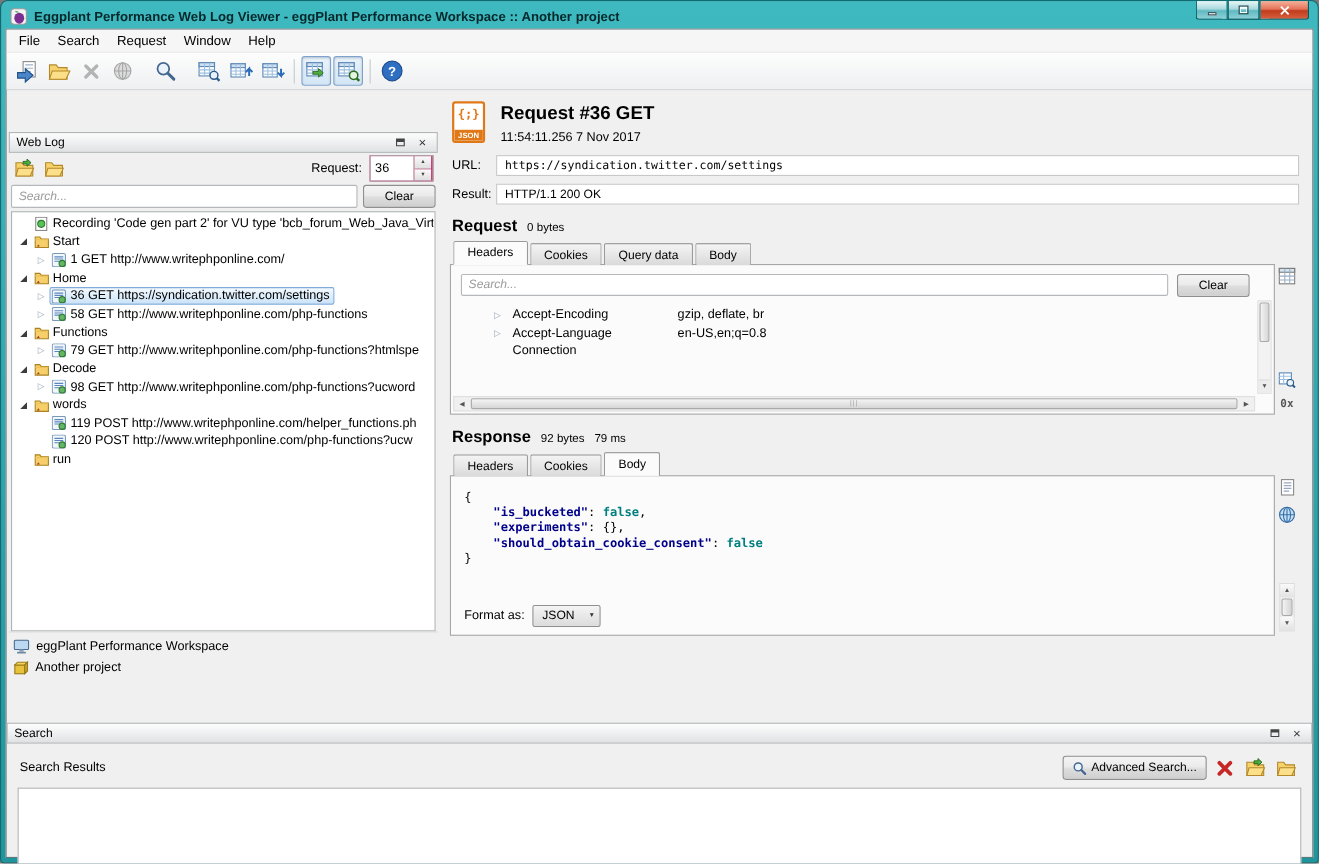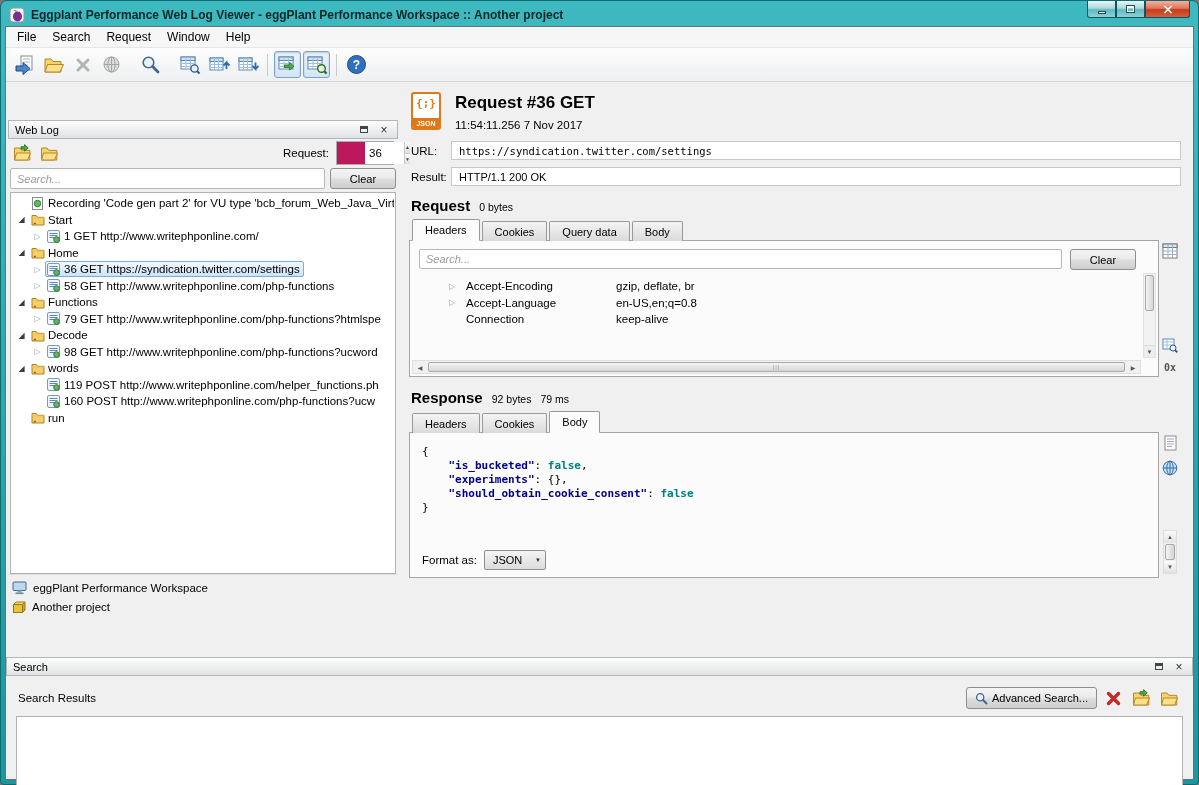"36" .spinbox { padding-left: 28px -> none }
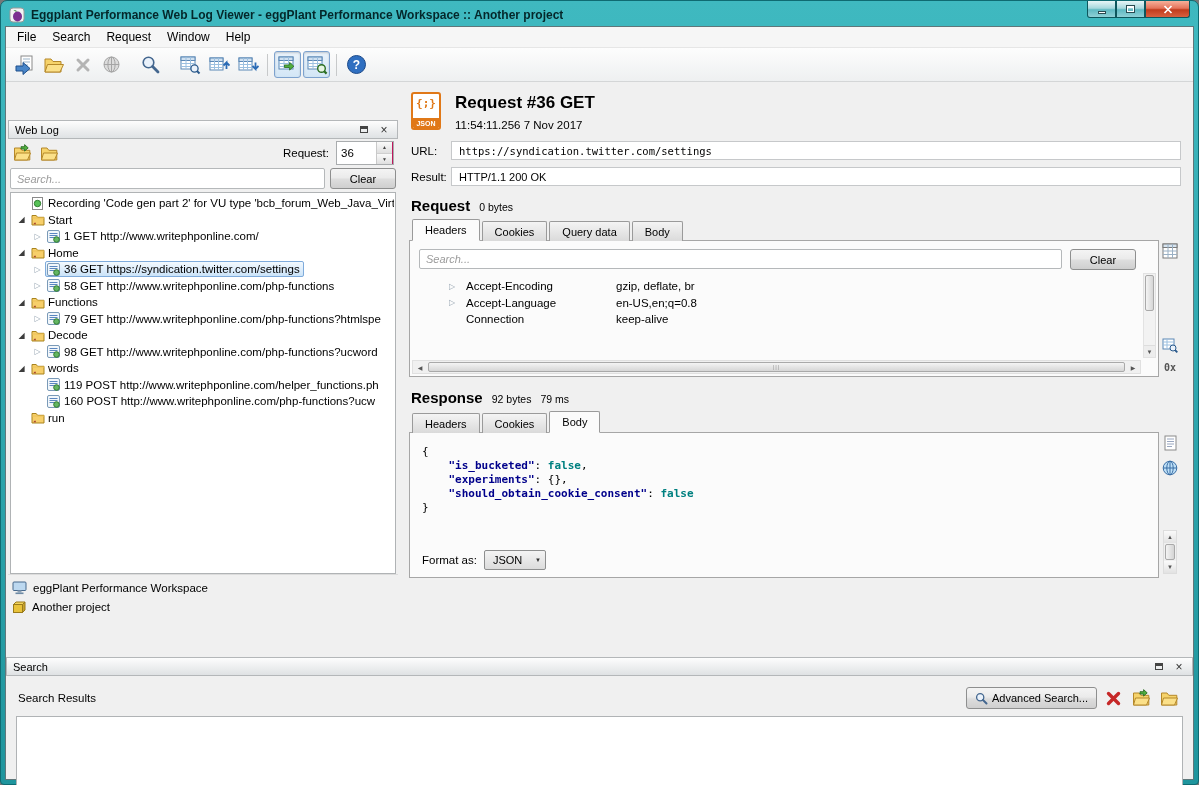"keep-alive" span.hdr-value { html: <span>keep-alive</span> -> none }
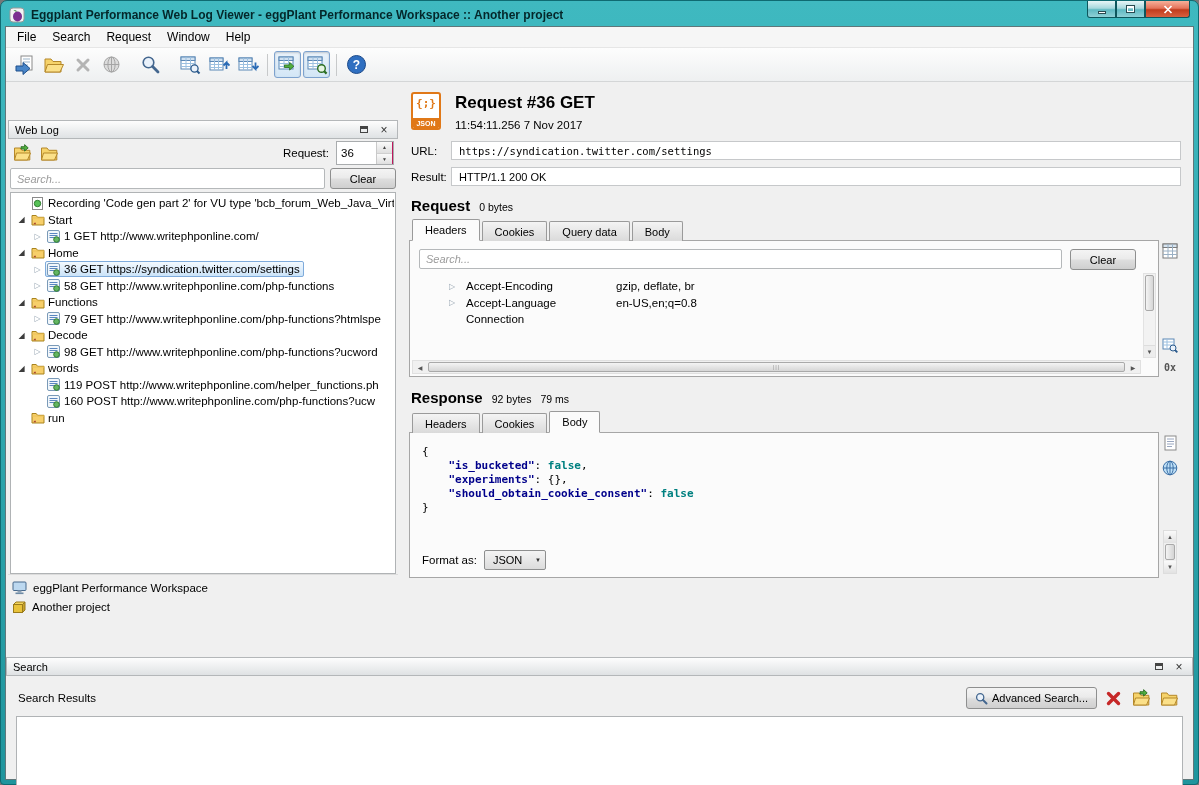"160 POST" span.tree-label { text: 160 -> 120 }
